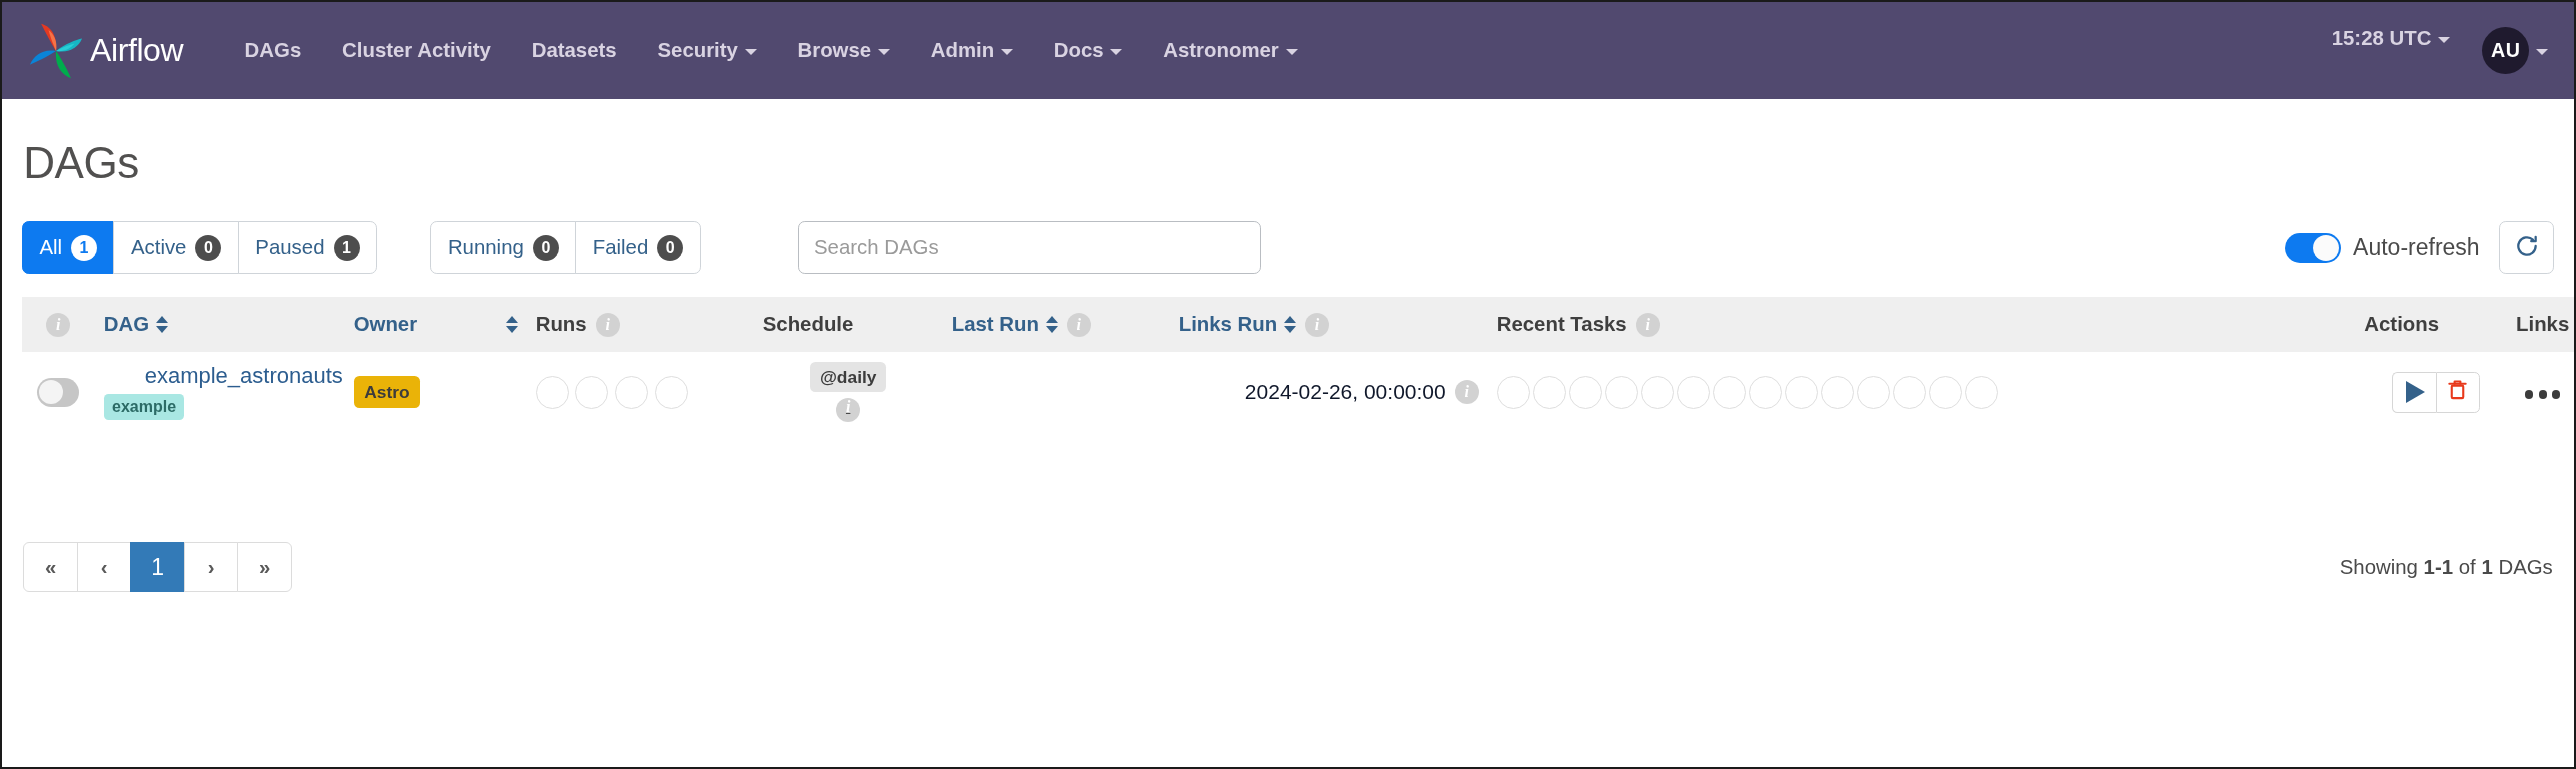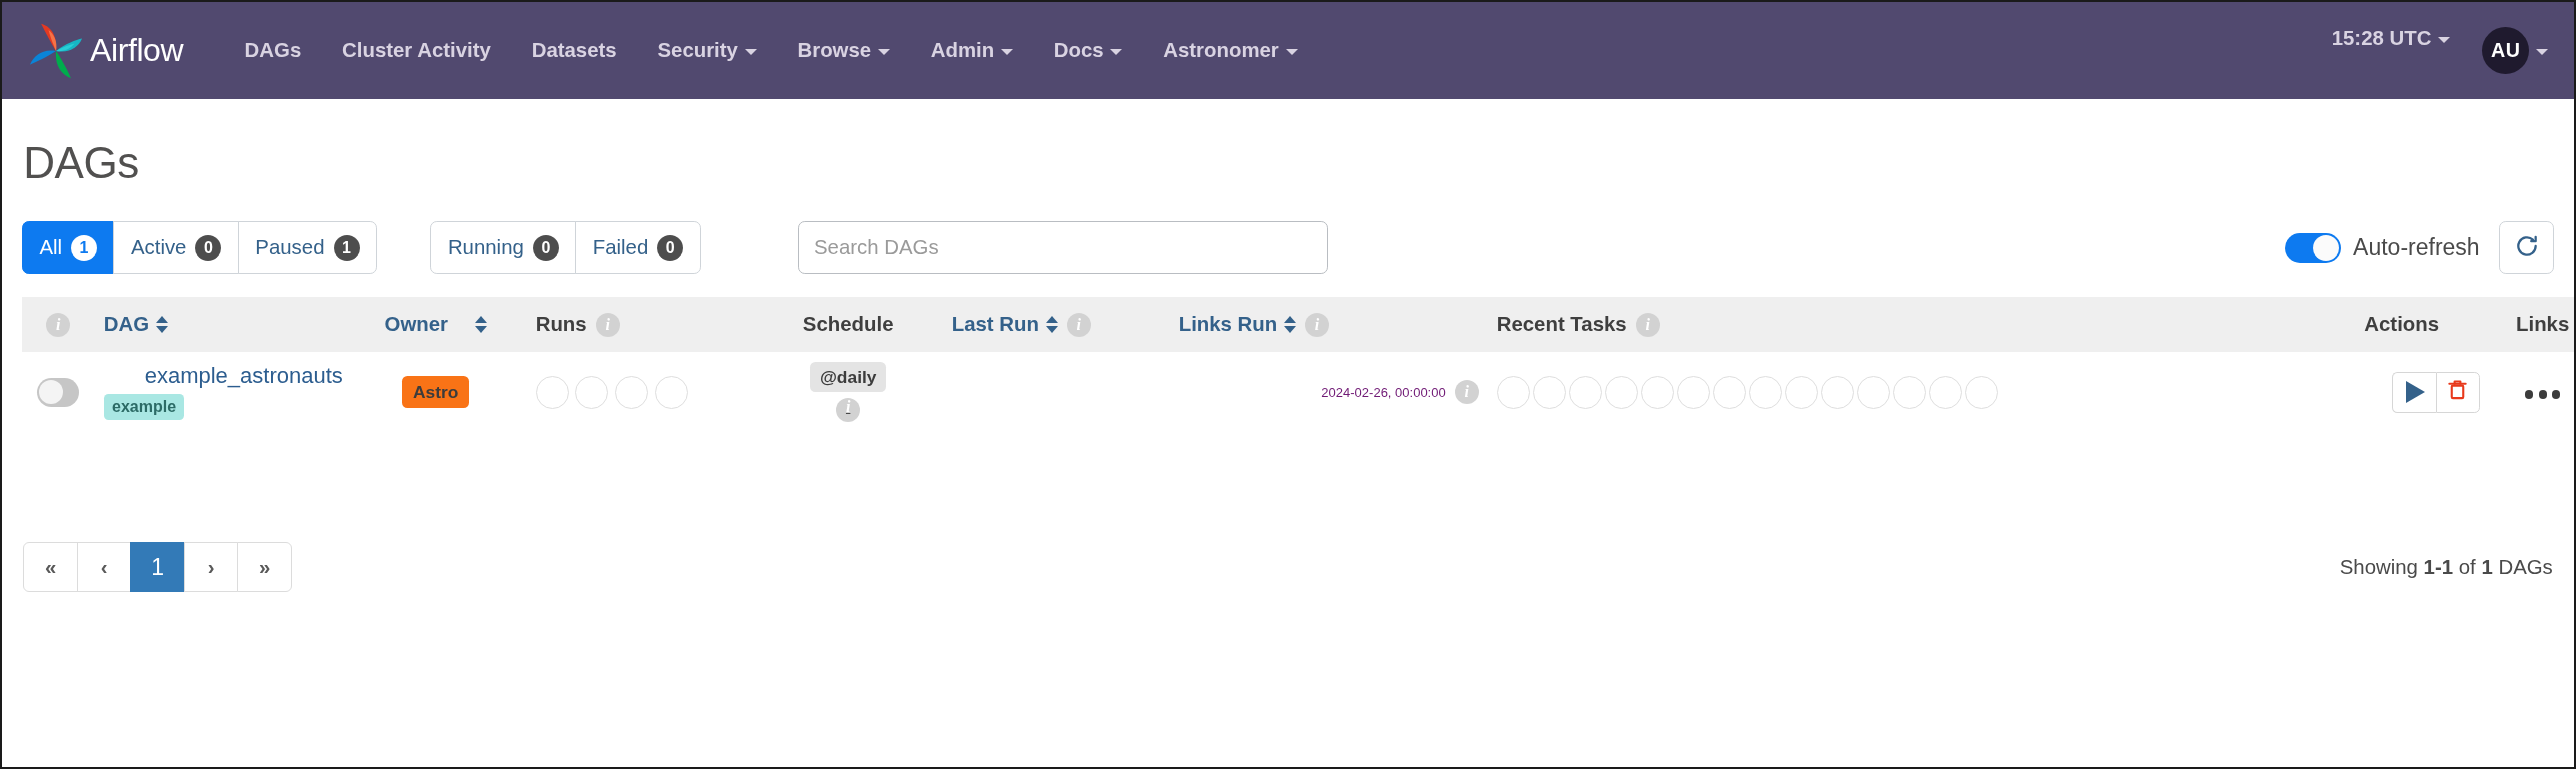"Search DAGs" #dag-search { width: 530px -> 463px }
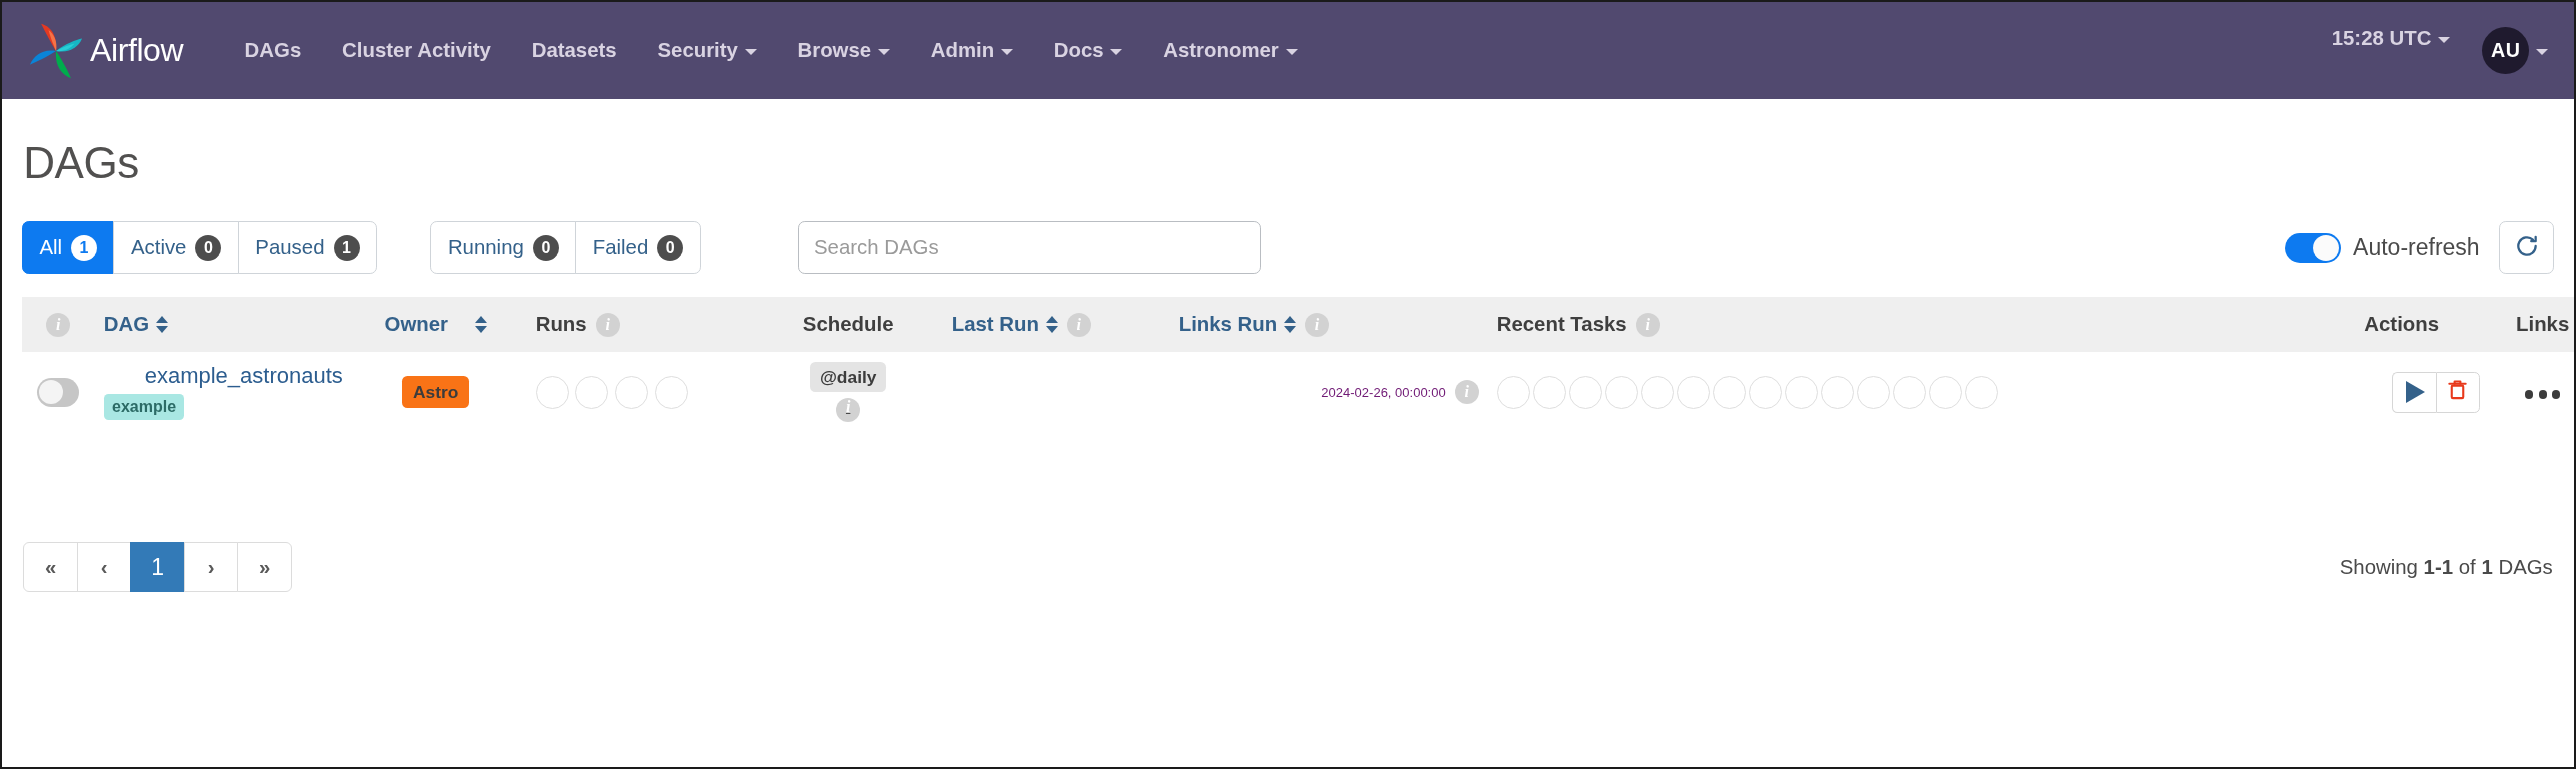"Owner" .th-inner.right { justify-content: center -> space-between }
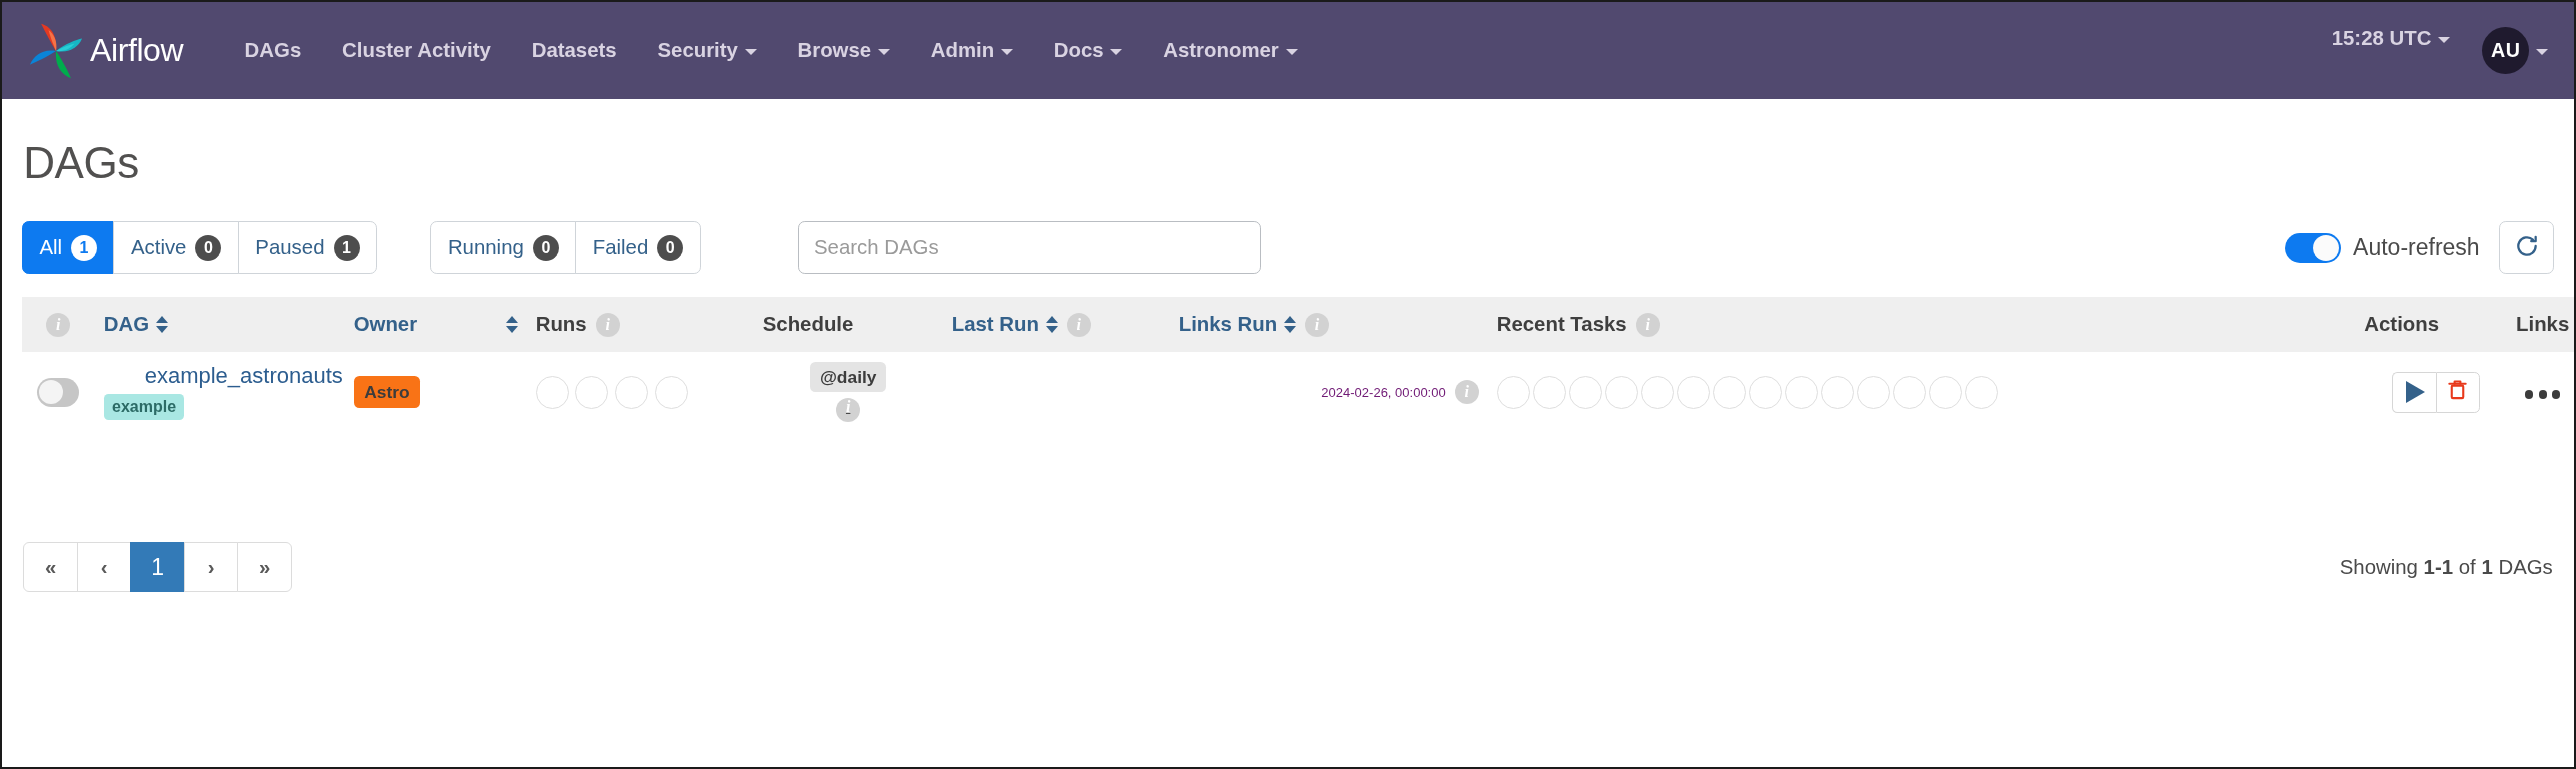"Astro" .owner-badge { background: #f97316 -> #eab308 }
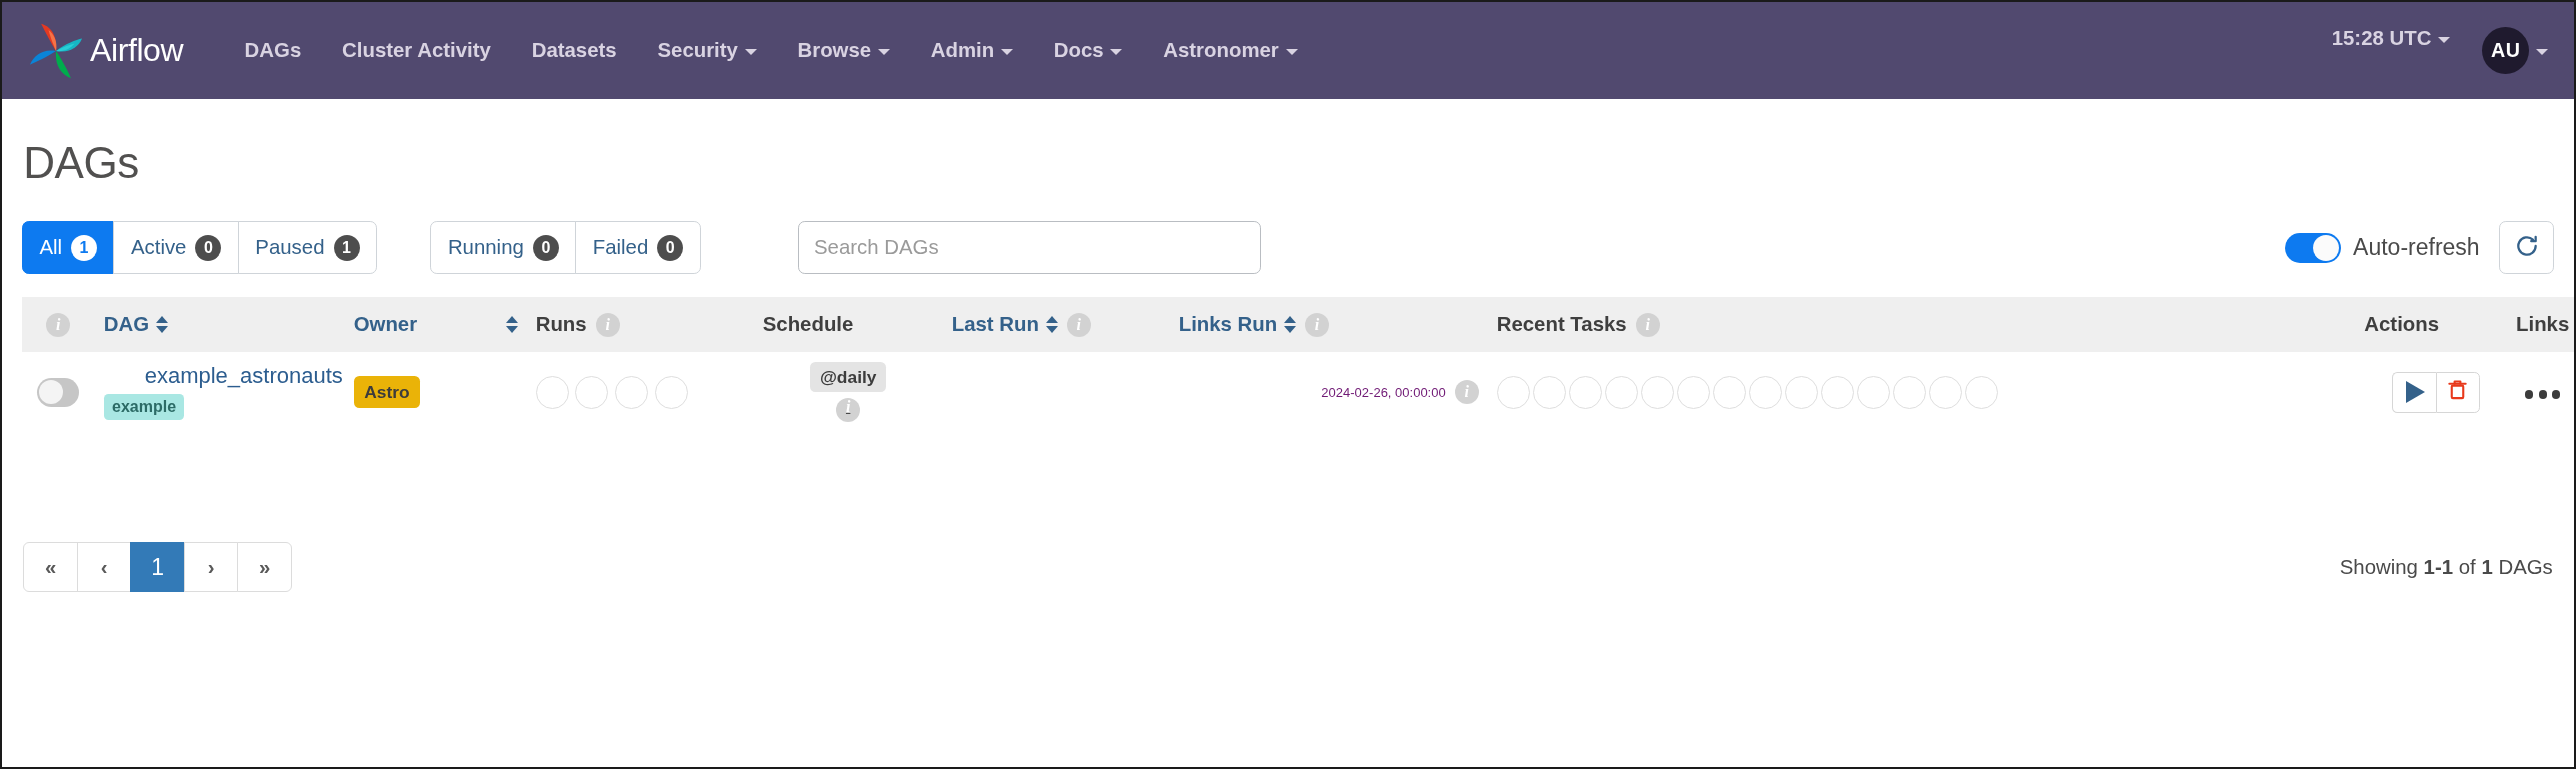"2024-02-26, 00:00:00" .nextrun-text { color: #701a75 -> #0f172a; font-size: 13px -> 21px }
